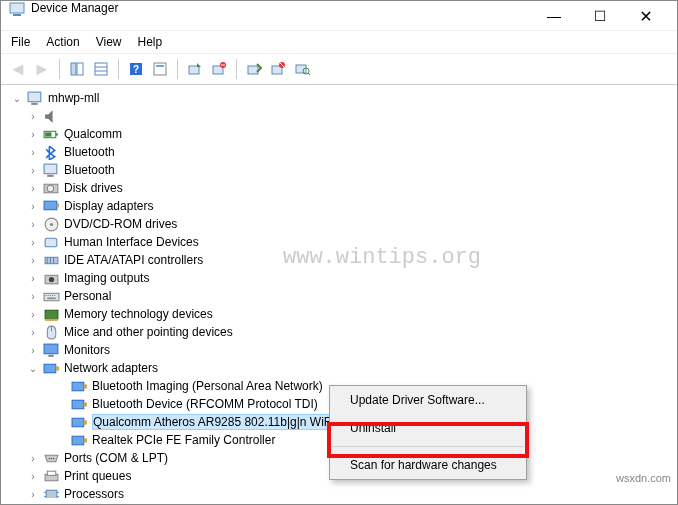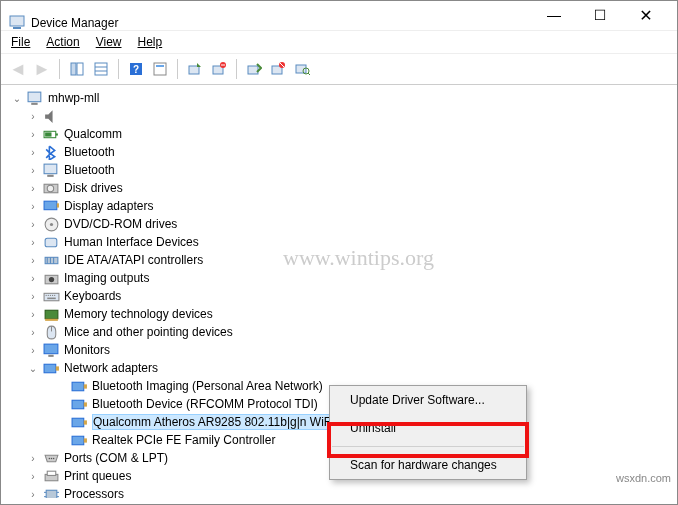"Device Manager" .titlebar { align-items: flex-end -> flex-start }
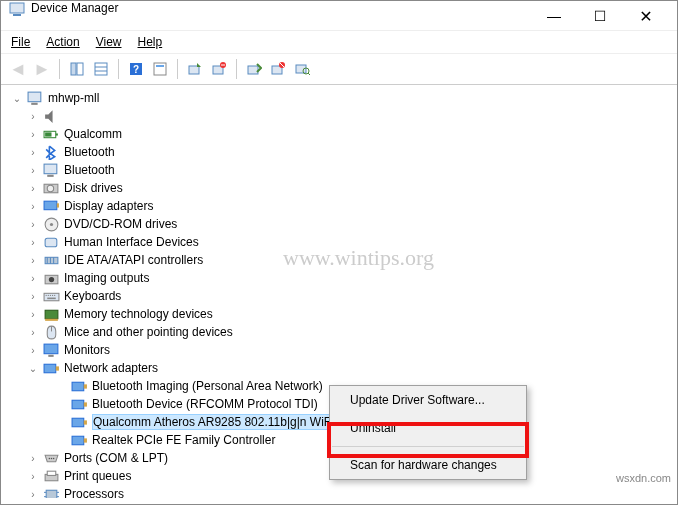"File" .menubar span { text-decoration: underline -> none }
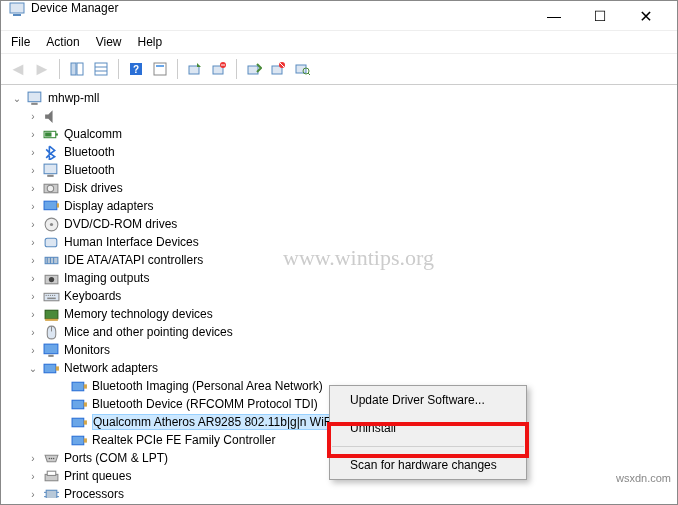"www.wintips.org" .watermark { font-family: Liberation Serif, serif -> Liberation Mono, monospace }
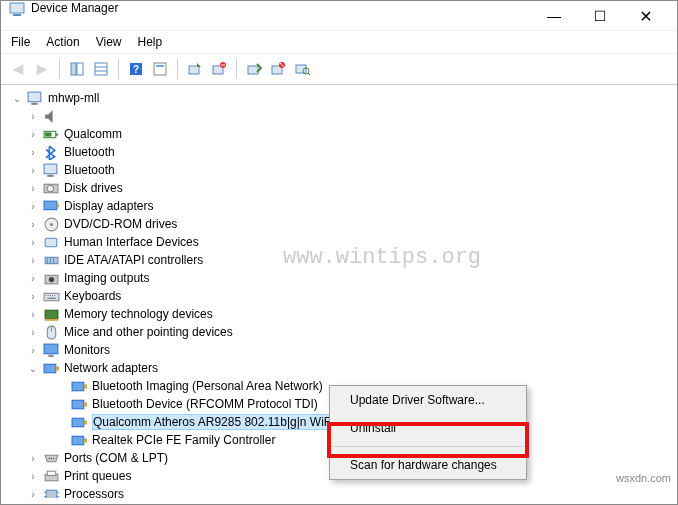"Keyboards" span.label { text: Keyboards -> Personal }
